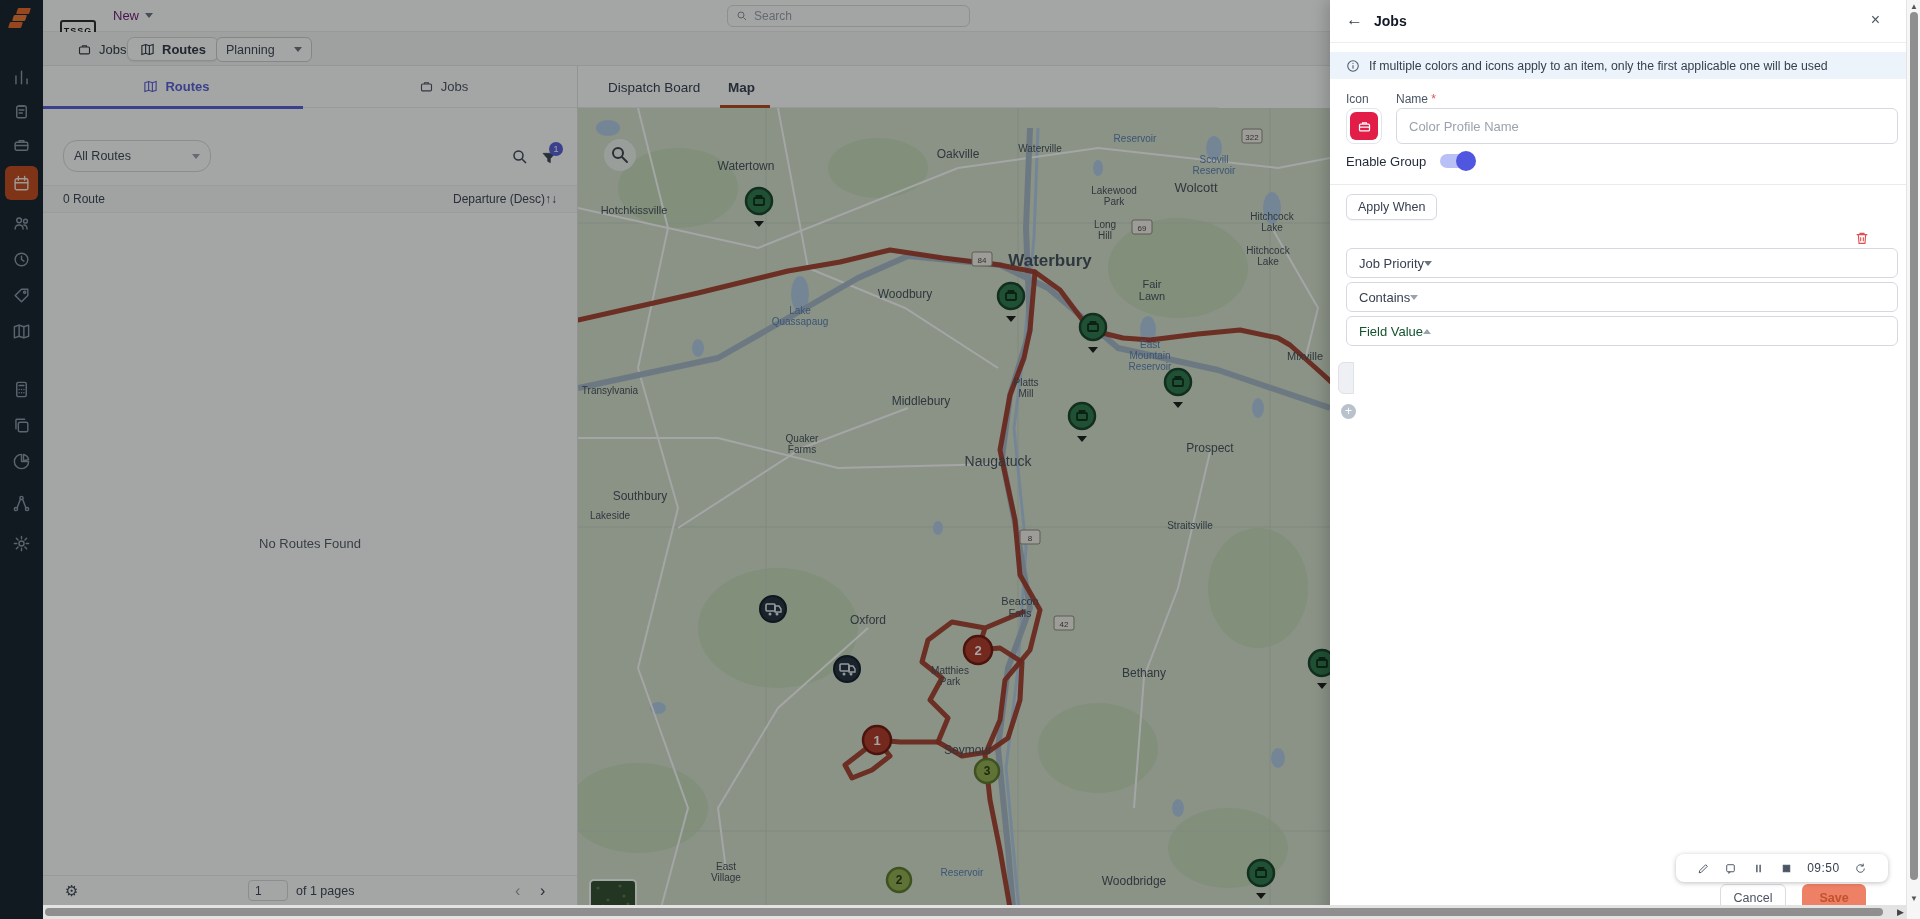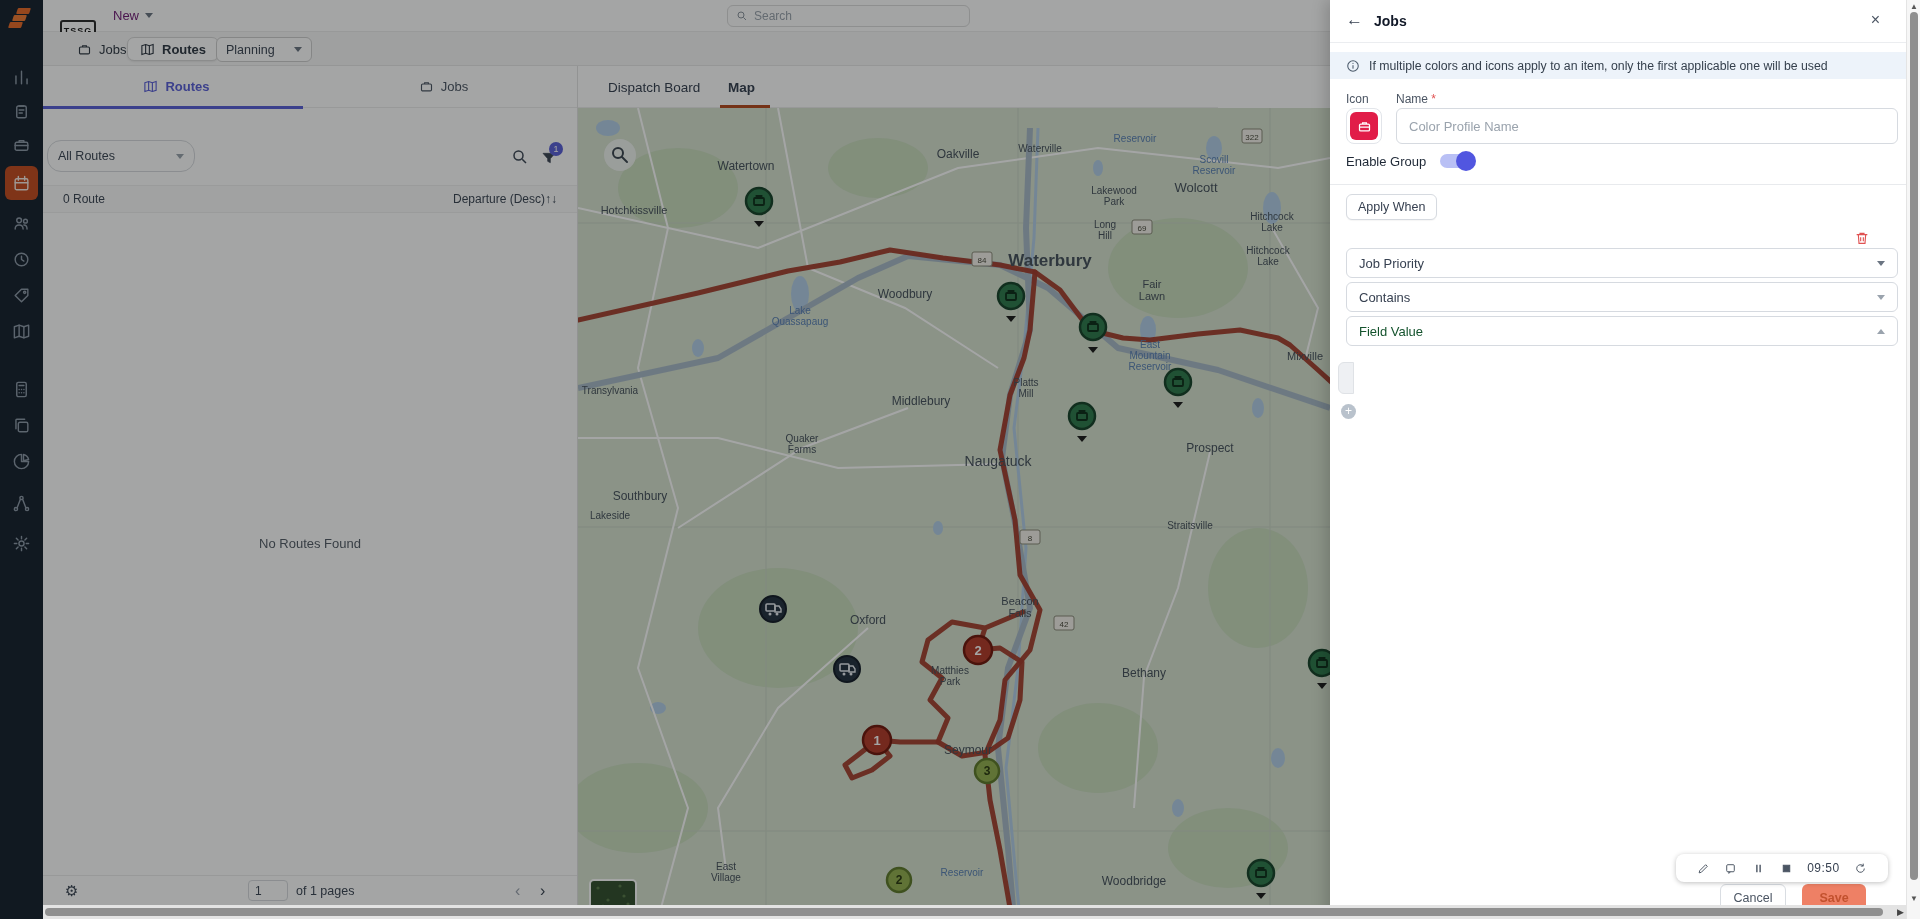"All Routes" #all-routes-select { left: 4px -> 20px }
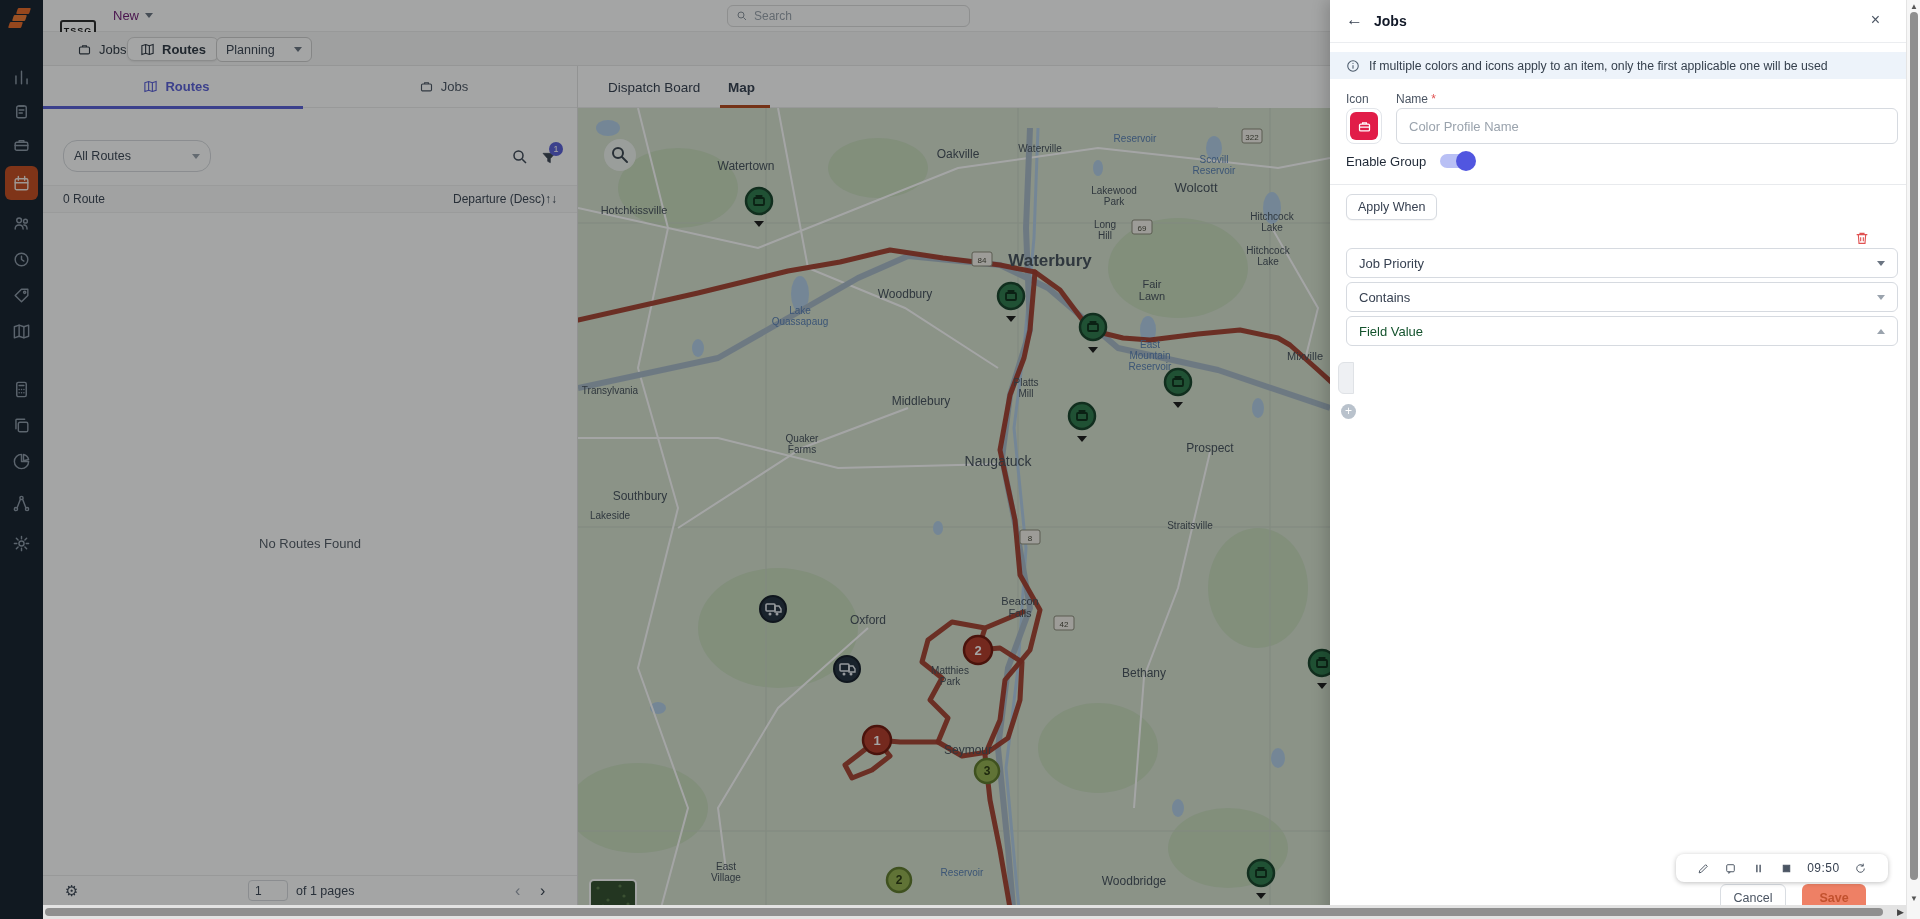"Job Priority" .drawer-select { justify-content: space-between -> flex-start }
